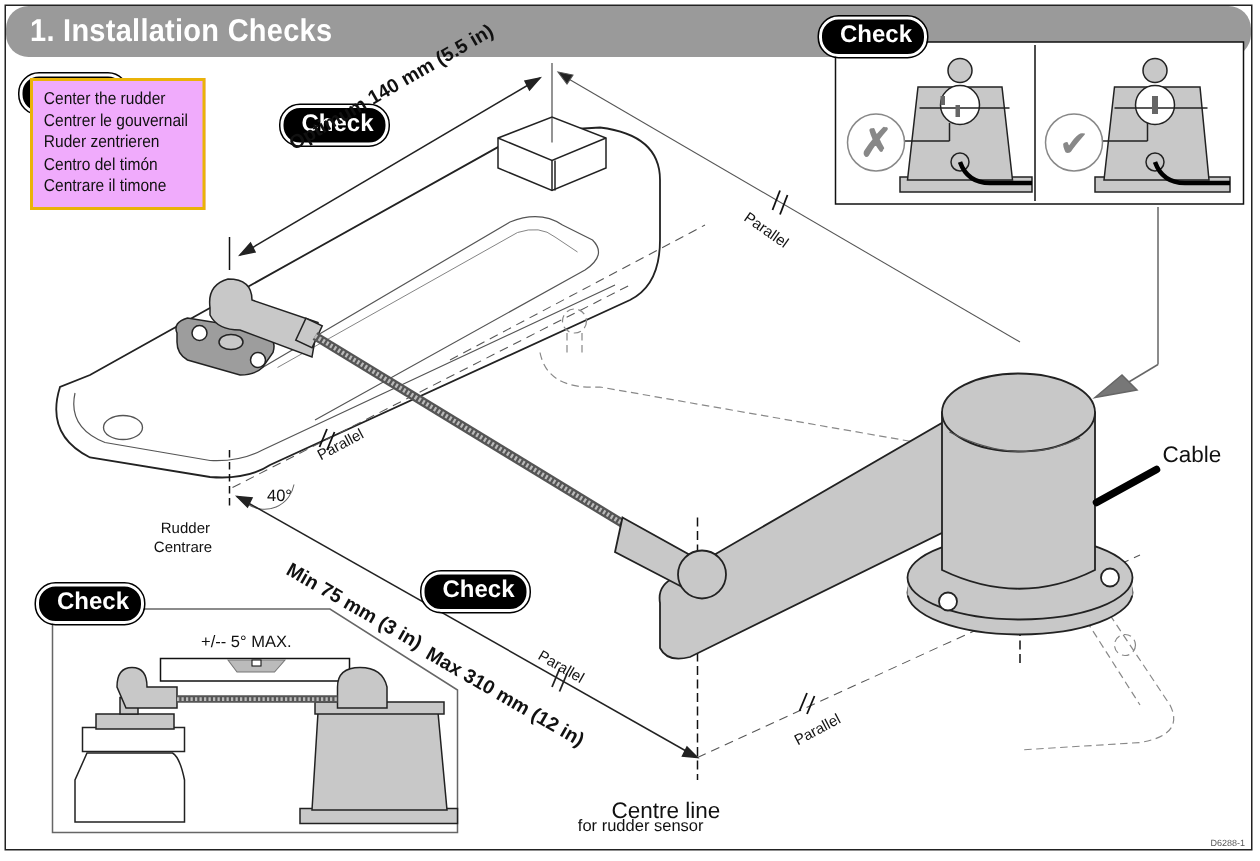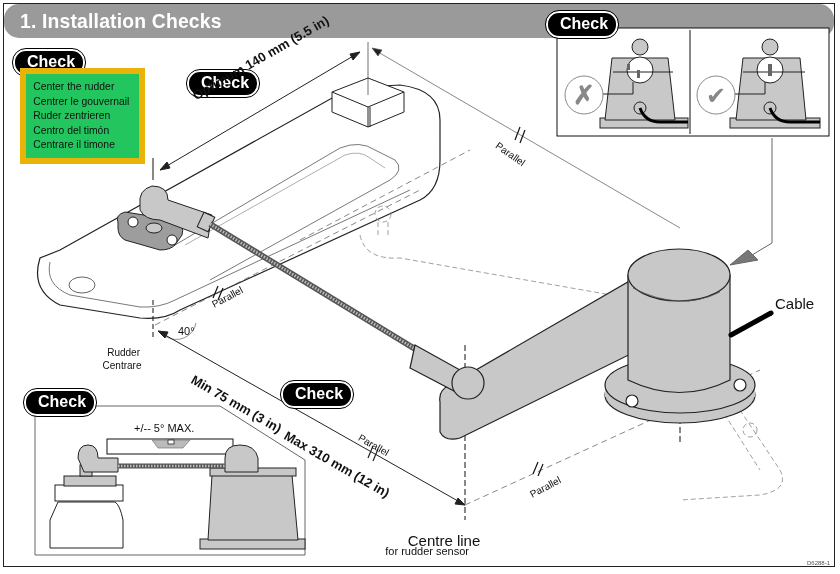"Center the rudder" .txtbox { background: #22c55e -> #f0abfc; border: 6px solid #eab308 -> 2px solid #eab308; top: 68px -> 52px }
